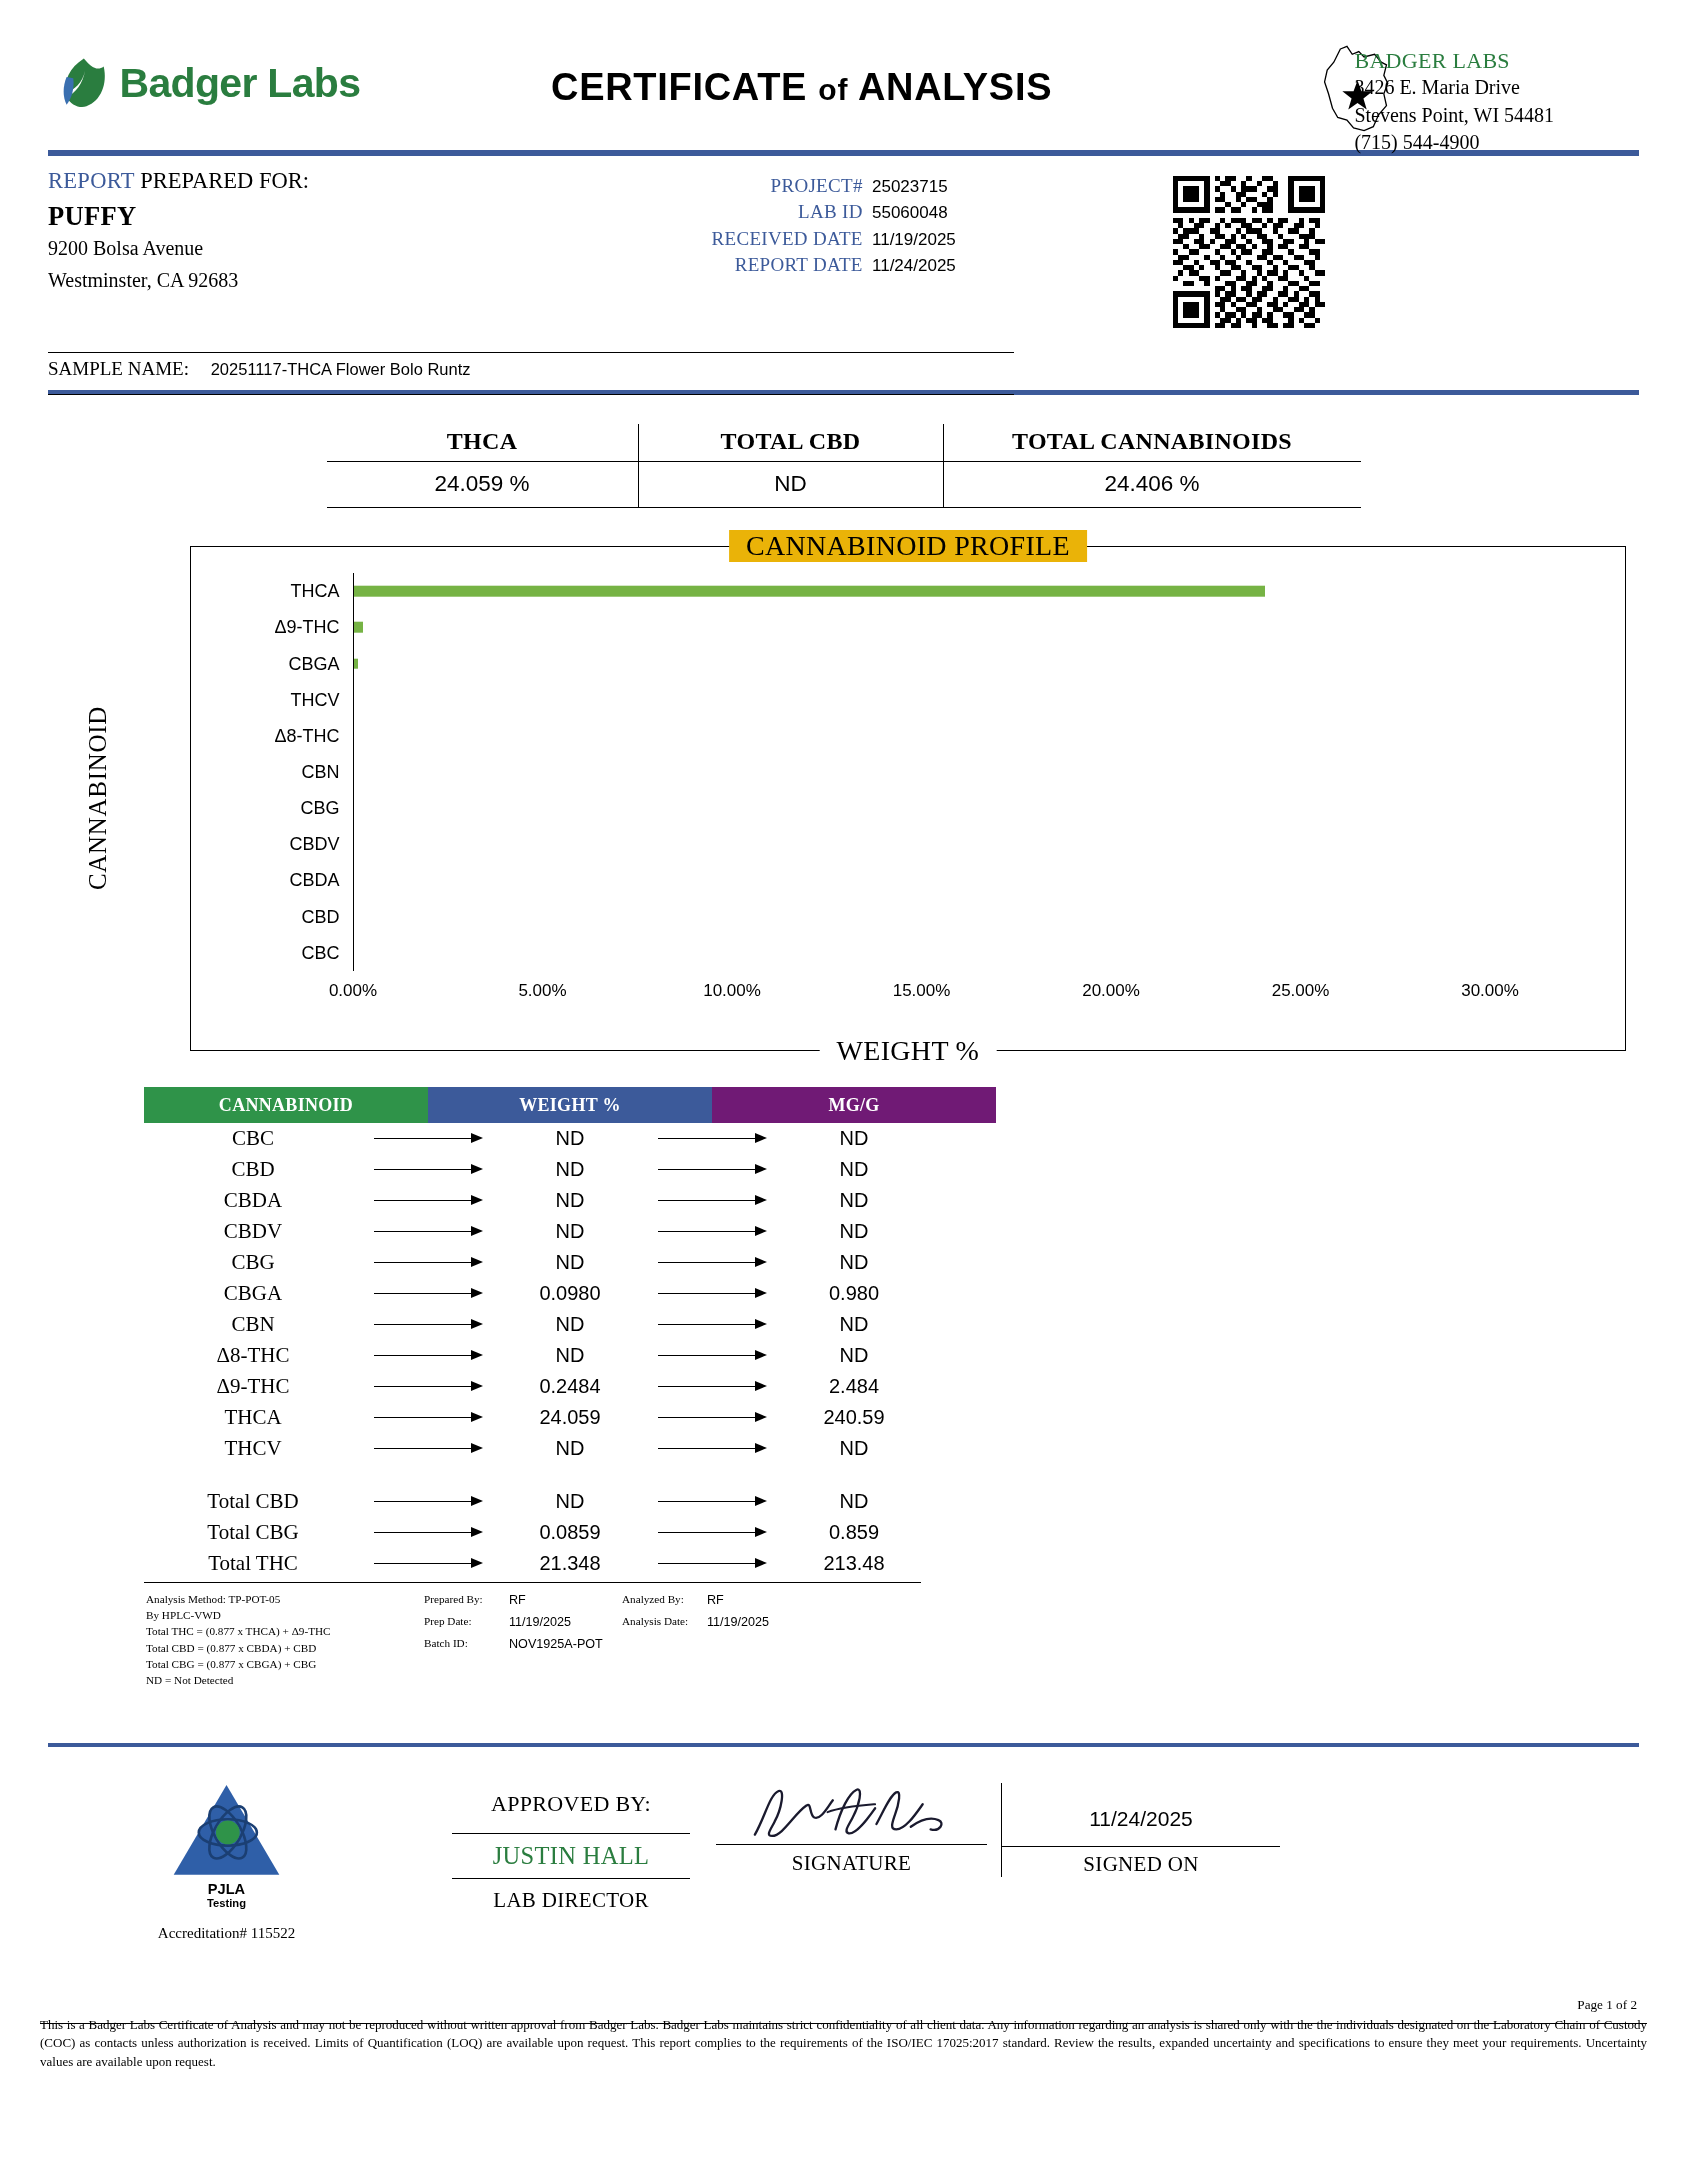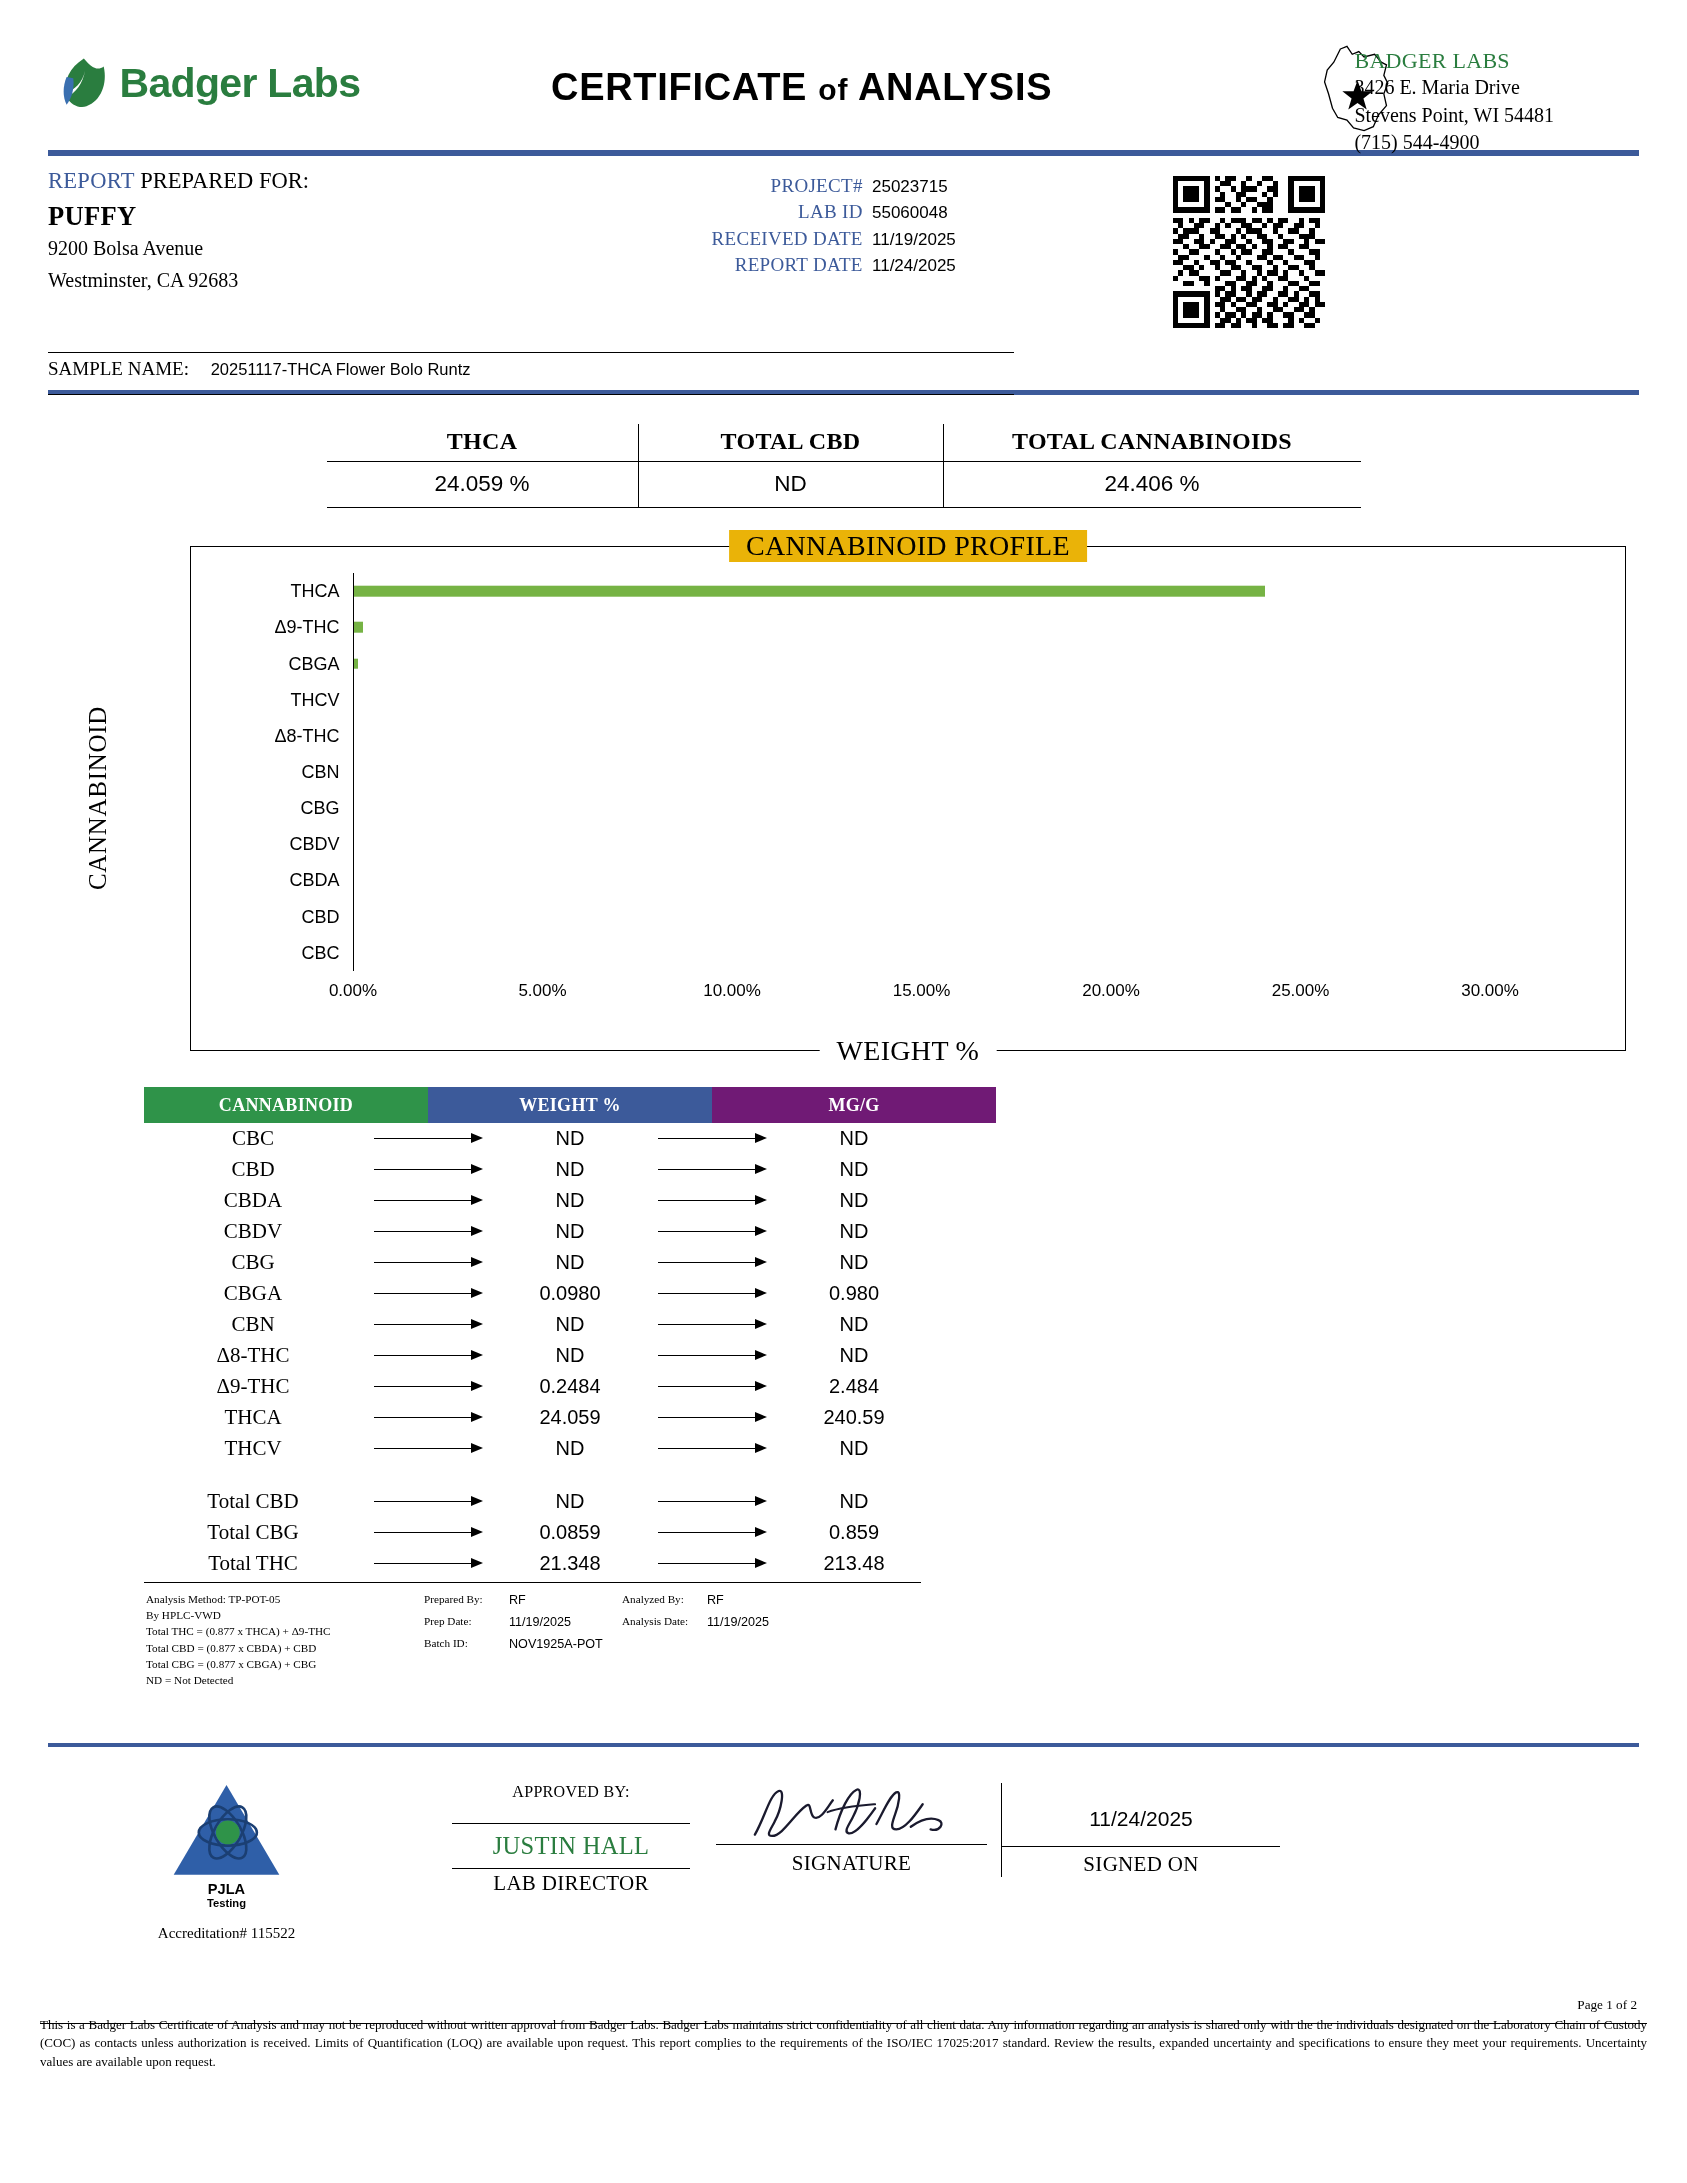"APPROVED BY:" .appr-top { font-size: 16px -> 22px; margin-top: none -> 8px; padding-bottom: 22px -> 16px }
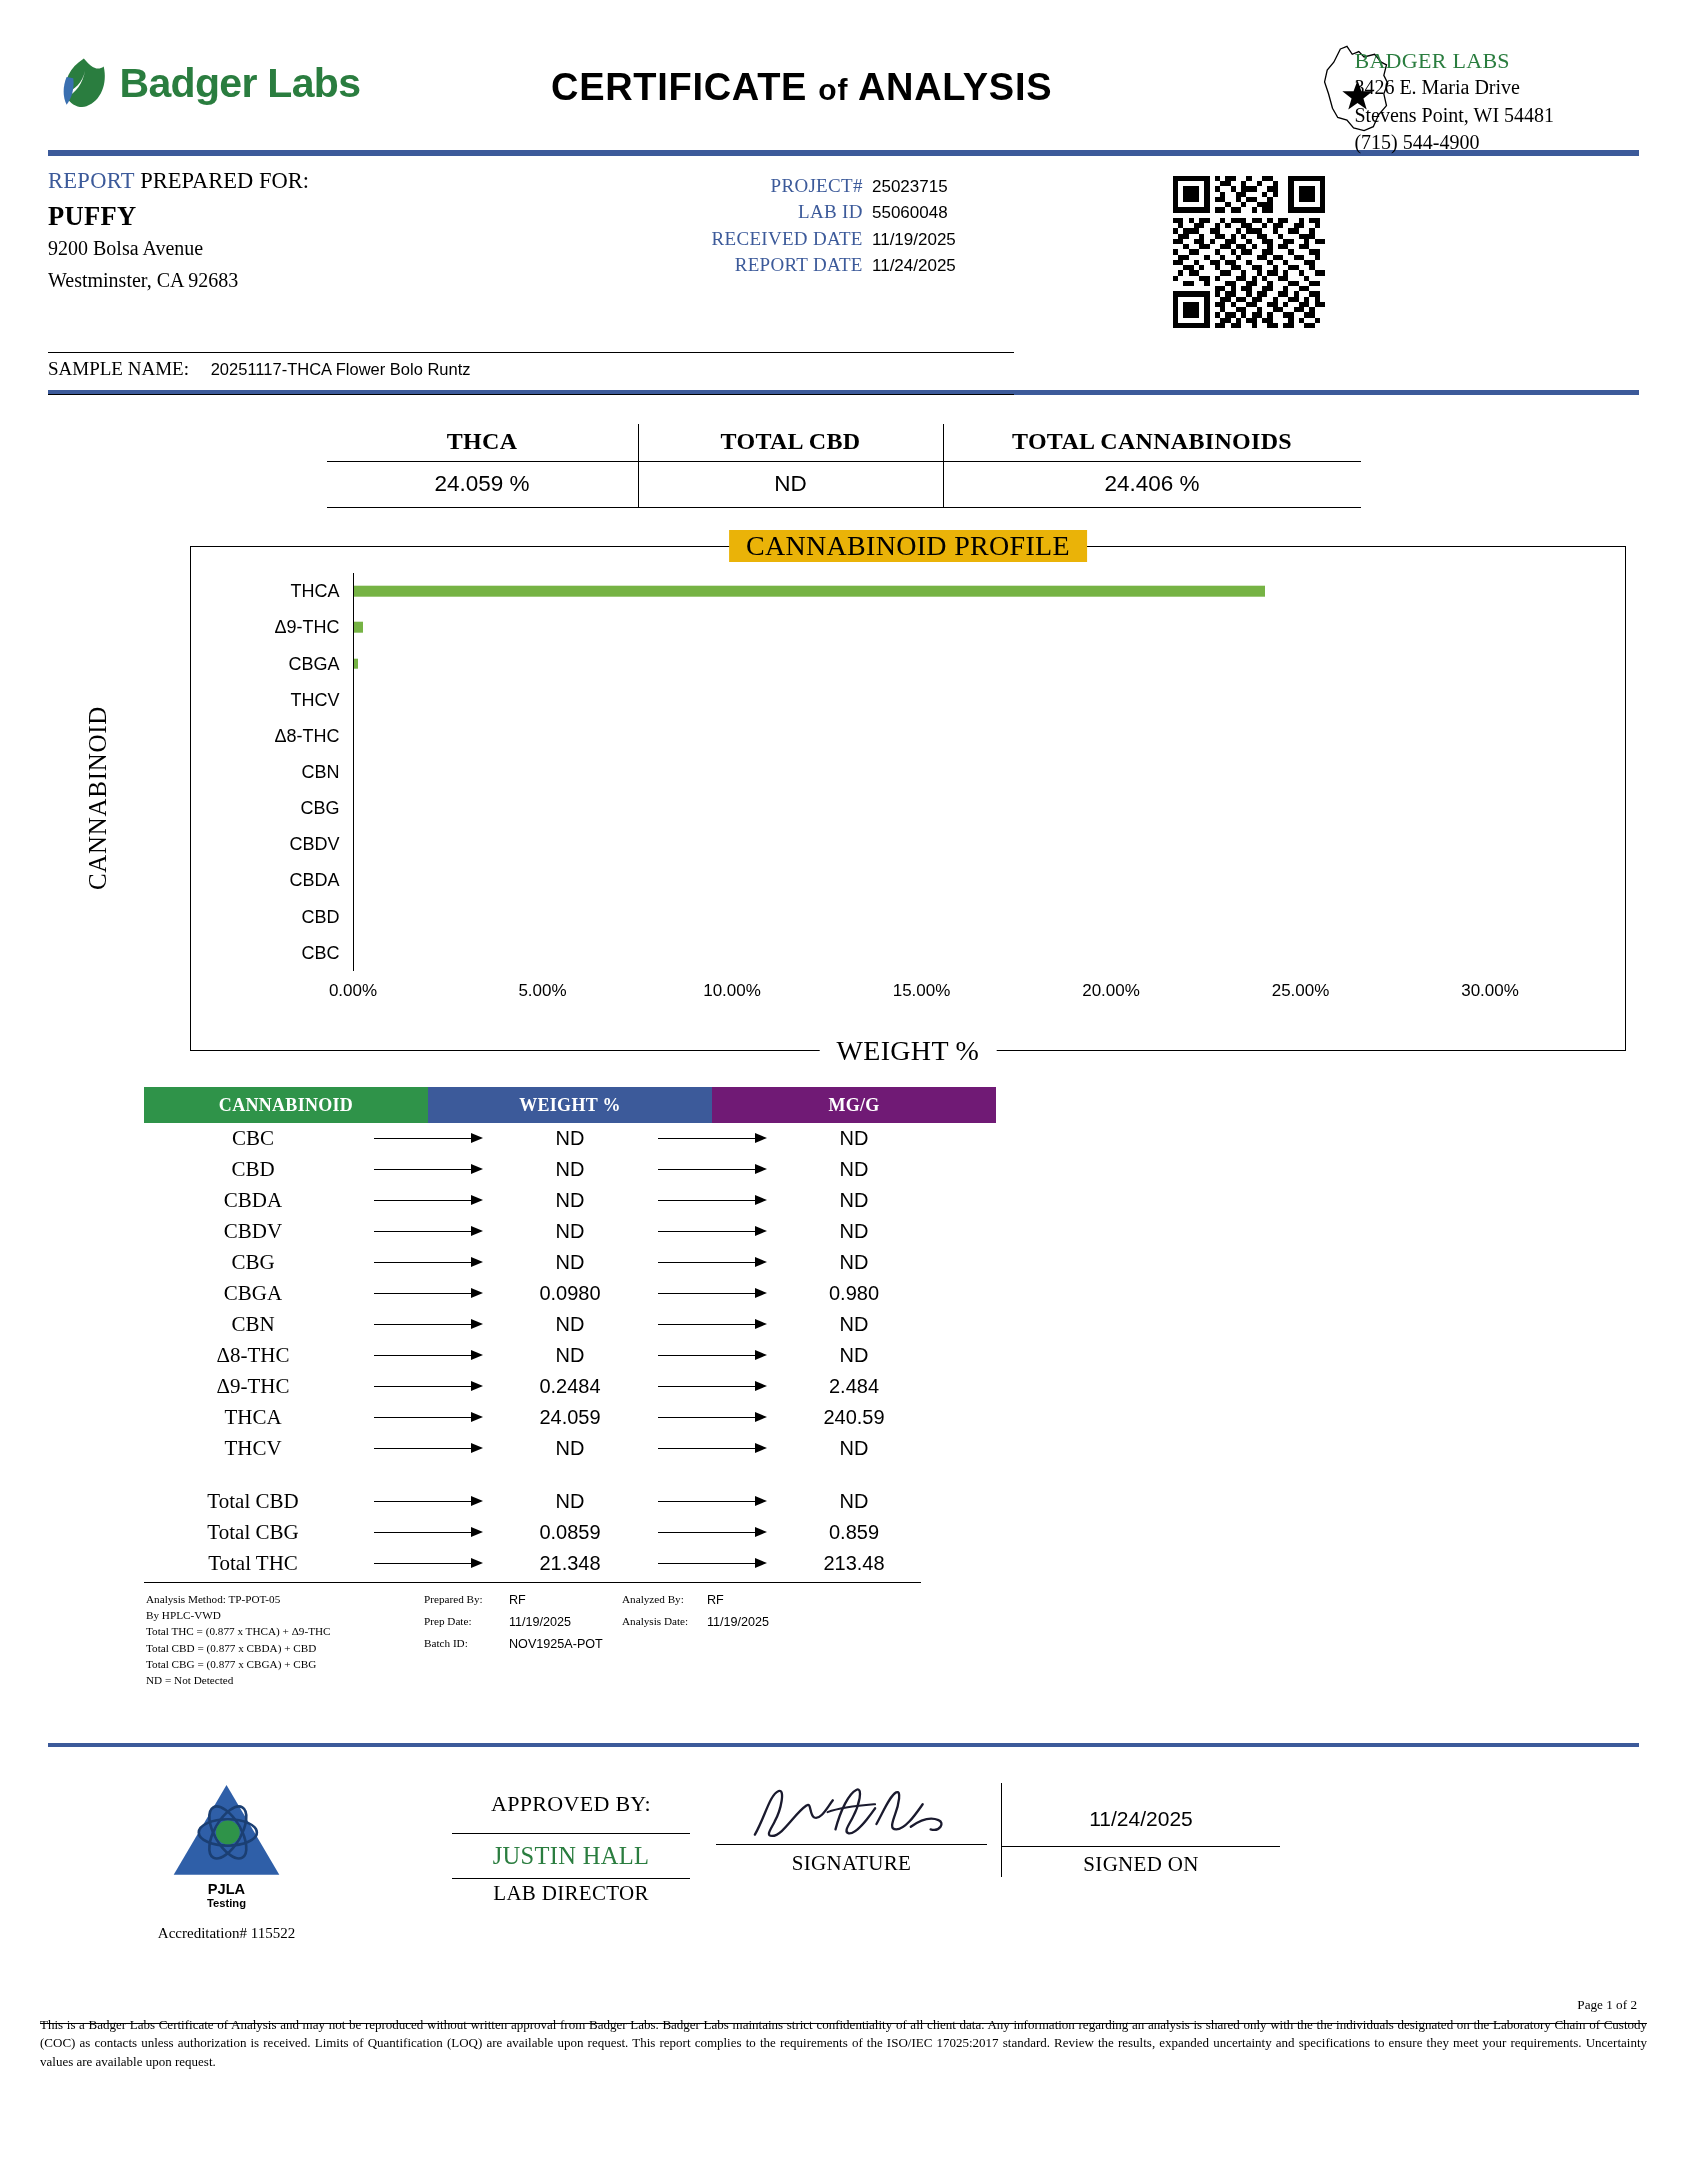"LAB DIRECTOR" .appr-role { padding-top: 2px -> 9px }
